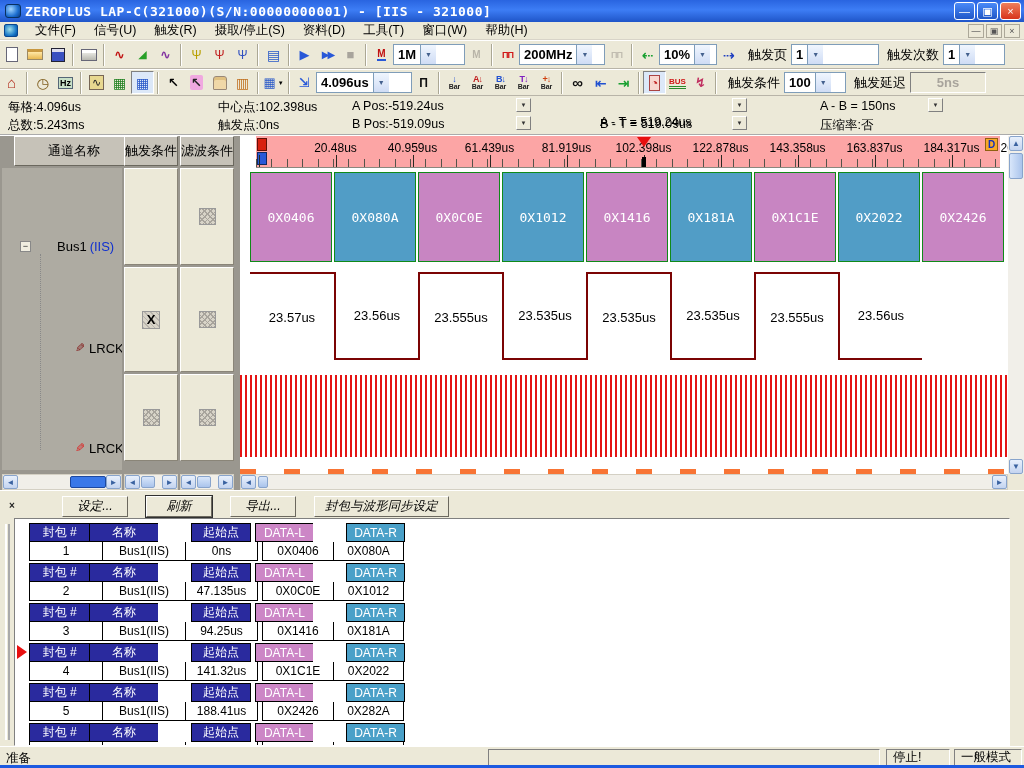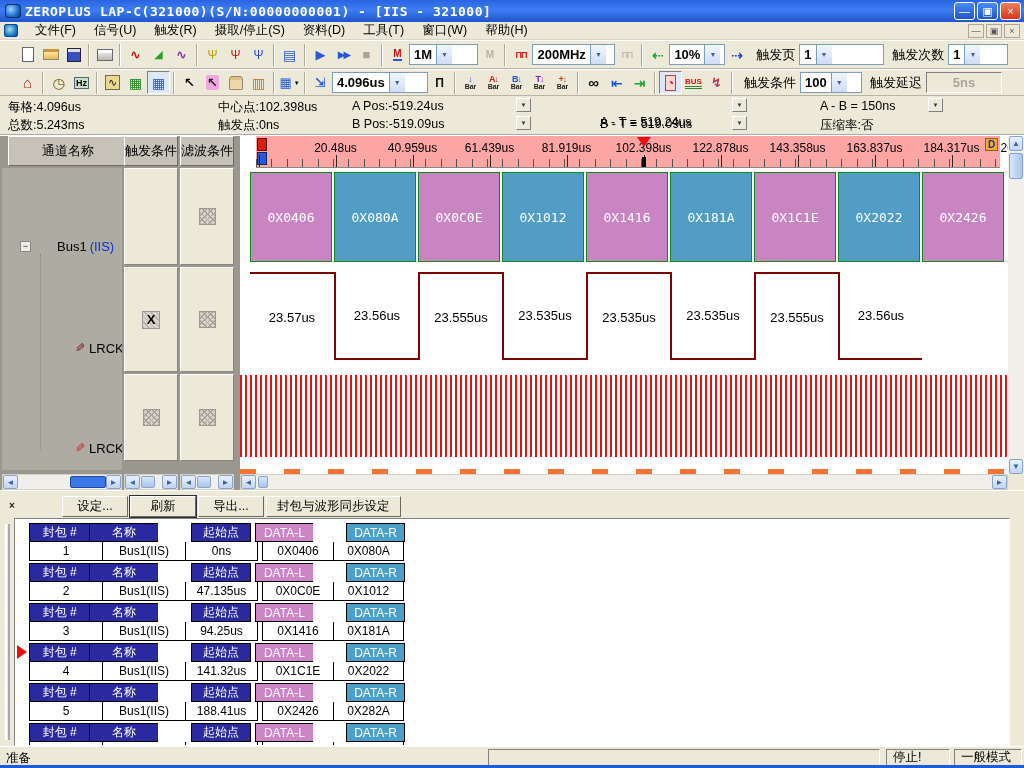"1M" .toolbar { padding: 0 16px -> 0 0 }
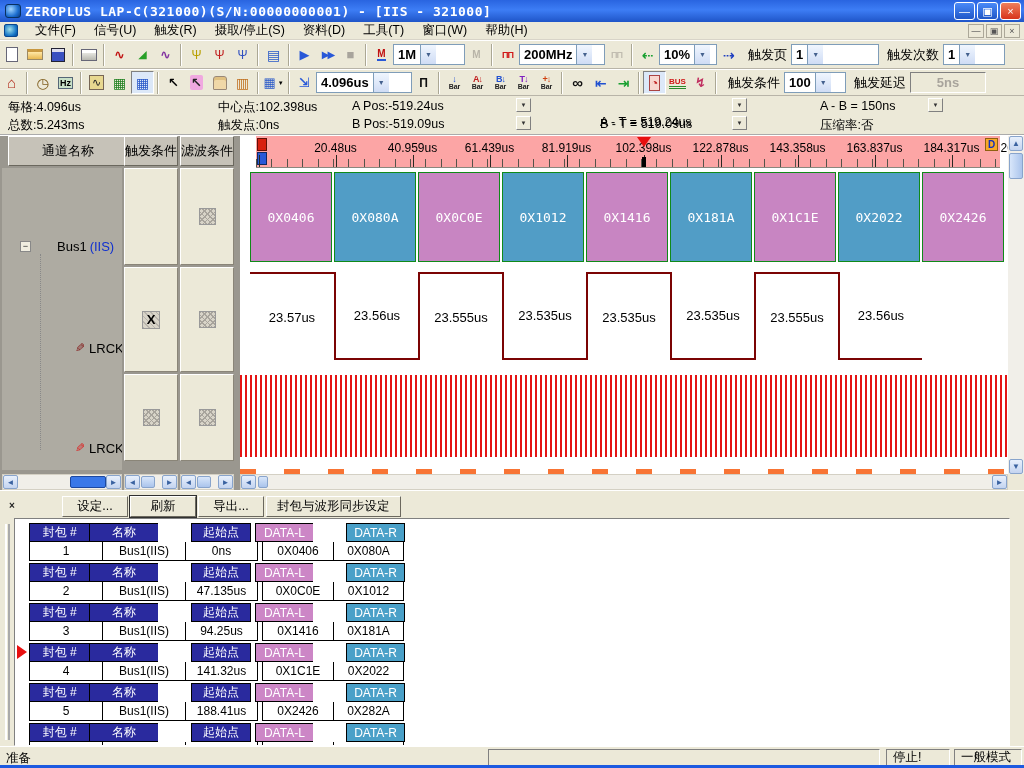"通道名称" div.hdrbox { left: 8px -> 14px }
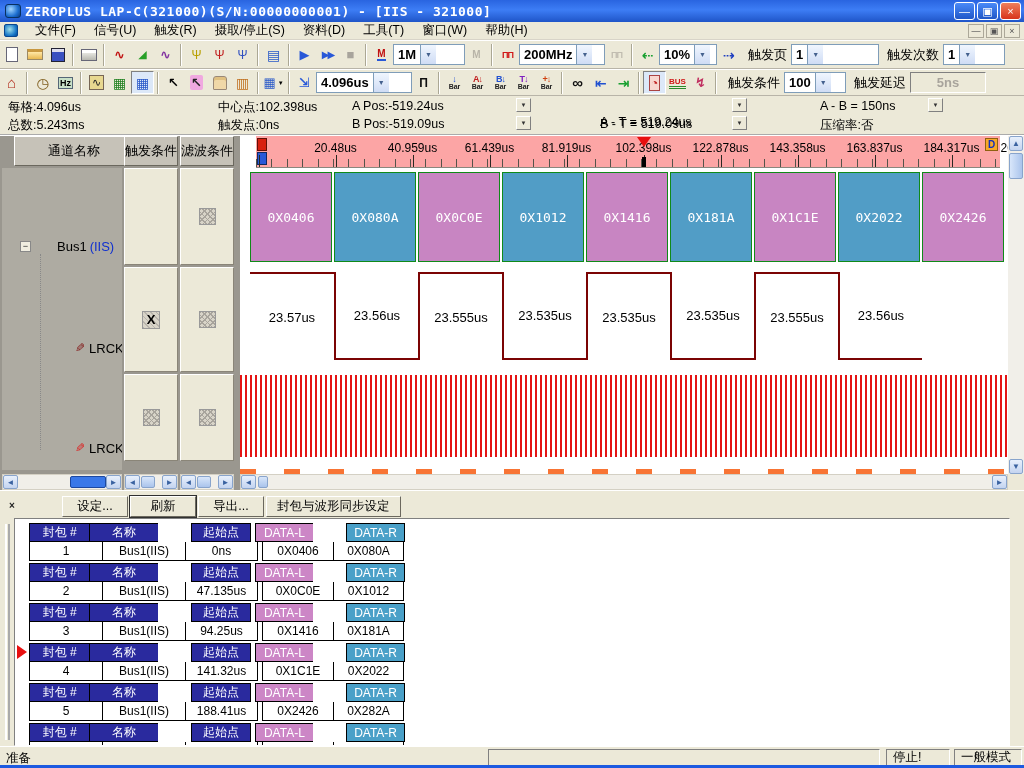"设定..." .pbtns { font-style: none -> italic; gap: 2px -> 18px }
